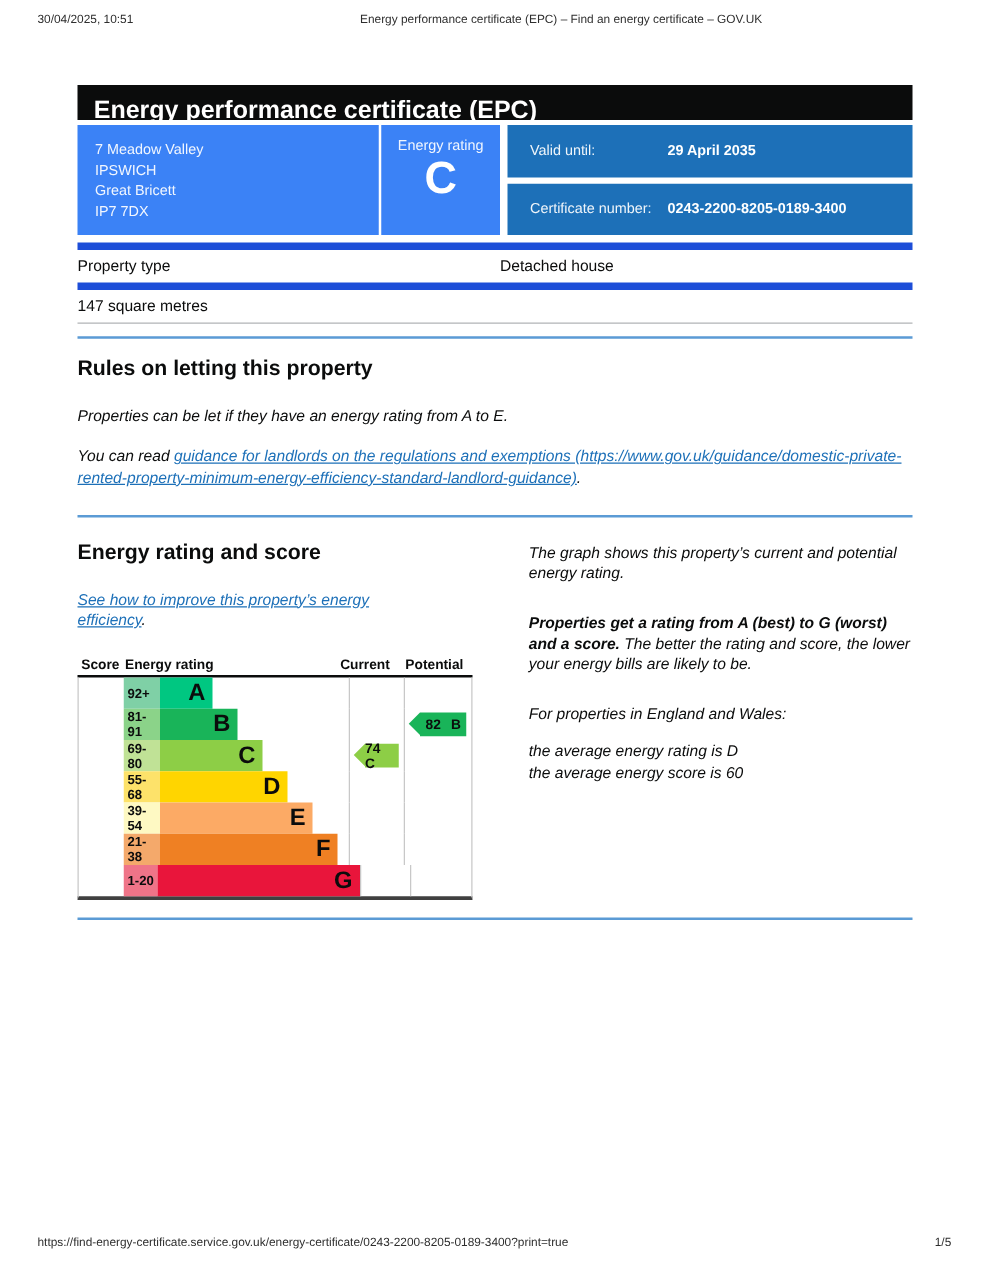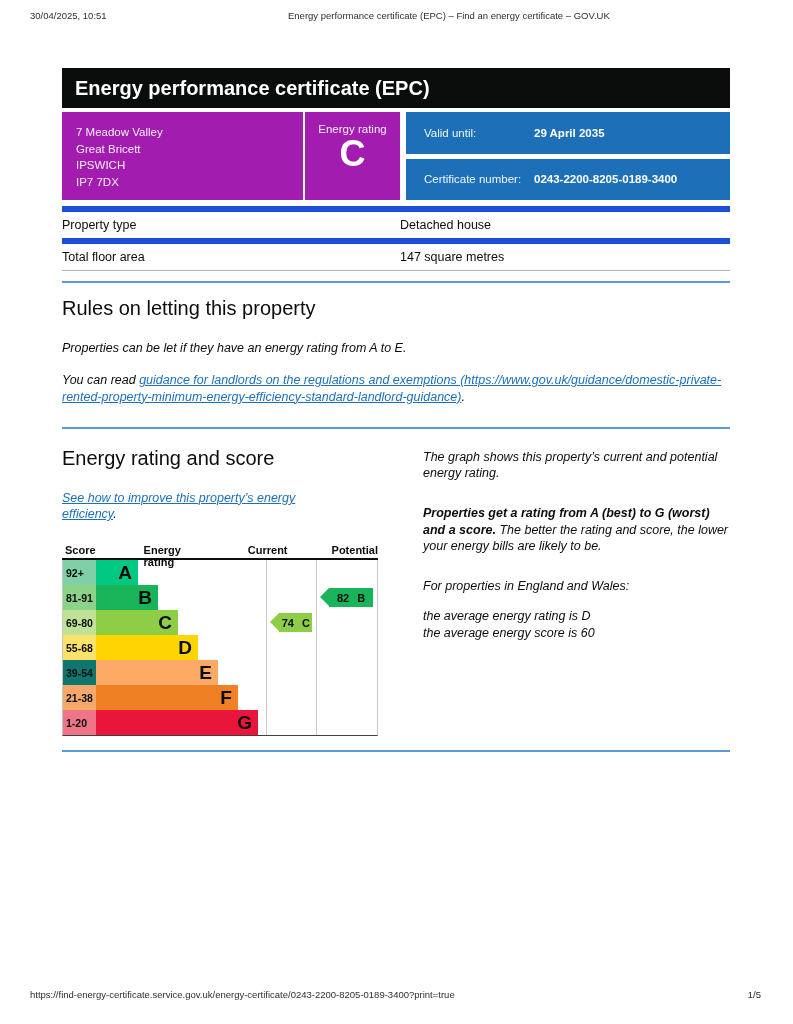"Energy performance certificate (EPC)" .banner { height: 40px -> 28px }
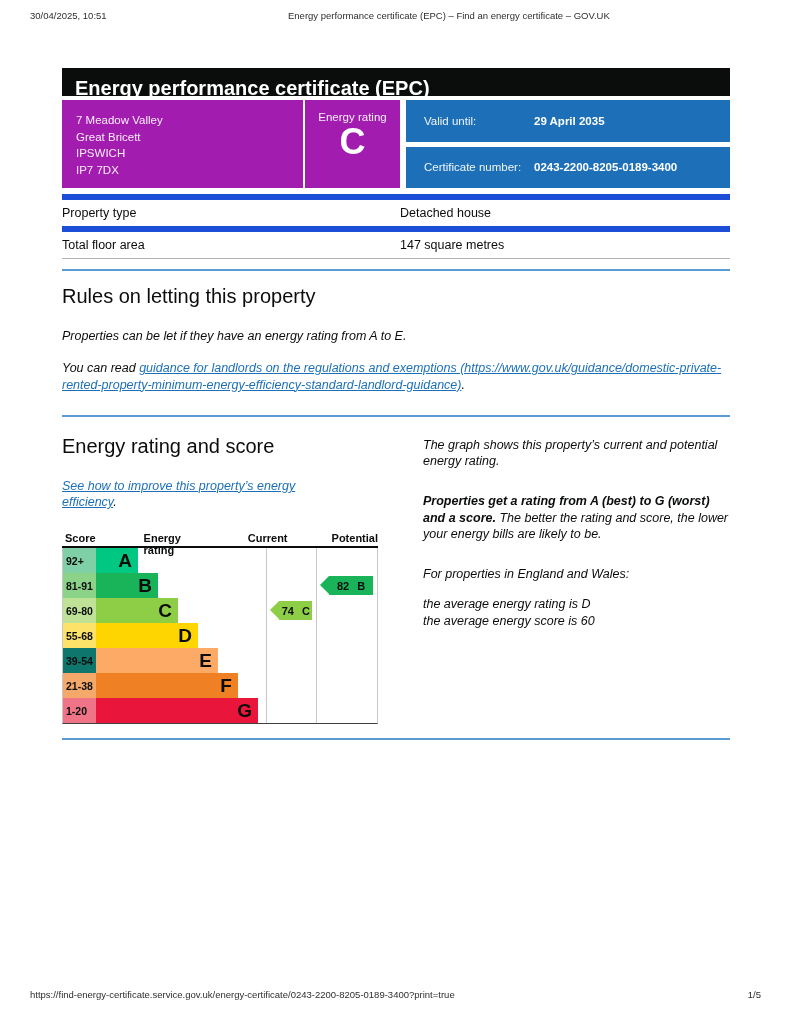"7 Meadow Valley" .summary-left { background: #a21caf -> #3b82f6 }
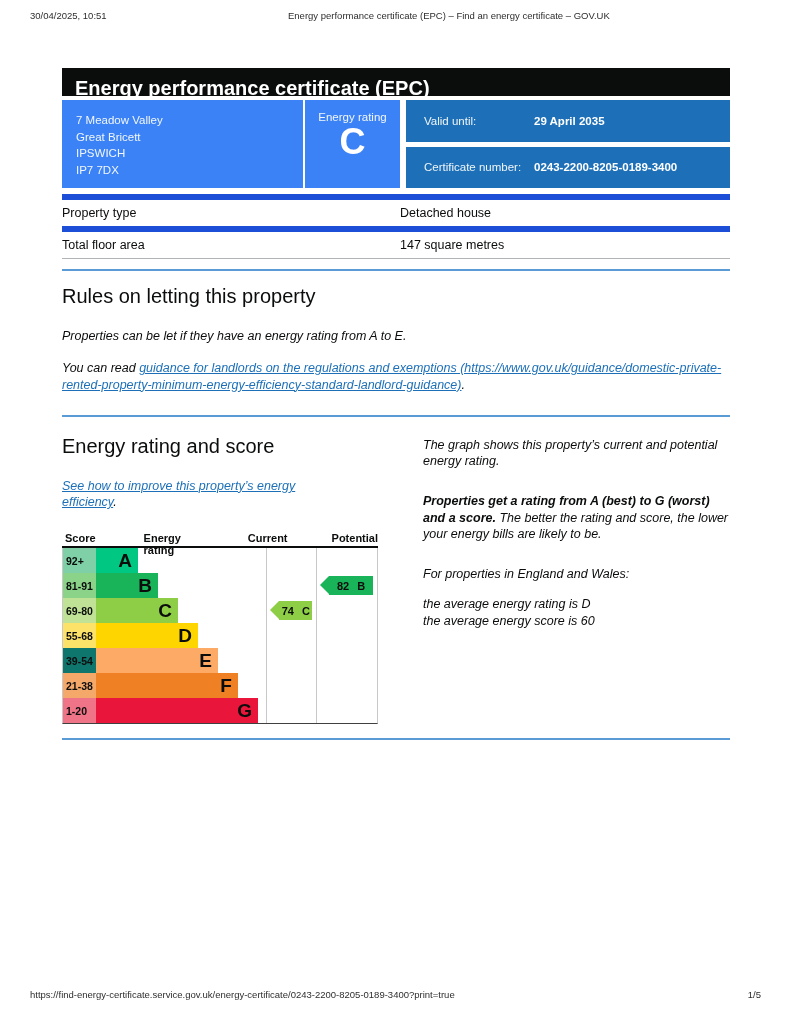"Great Bricett" span { order: before "IPSWICH" -> after "IPSWICH" }
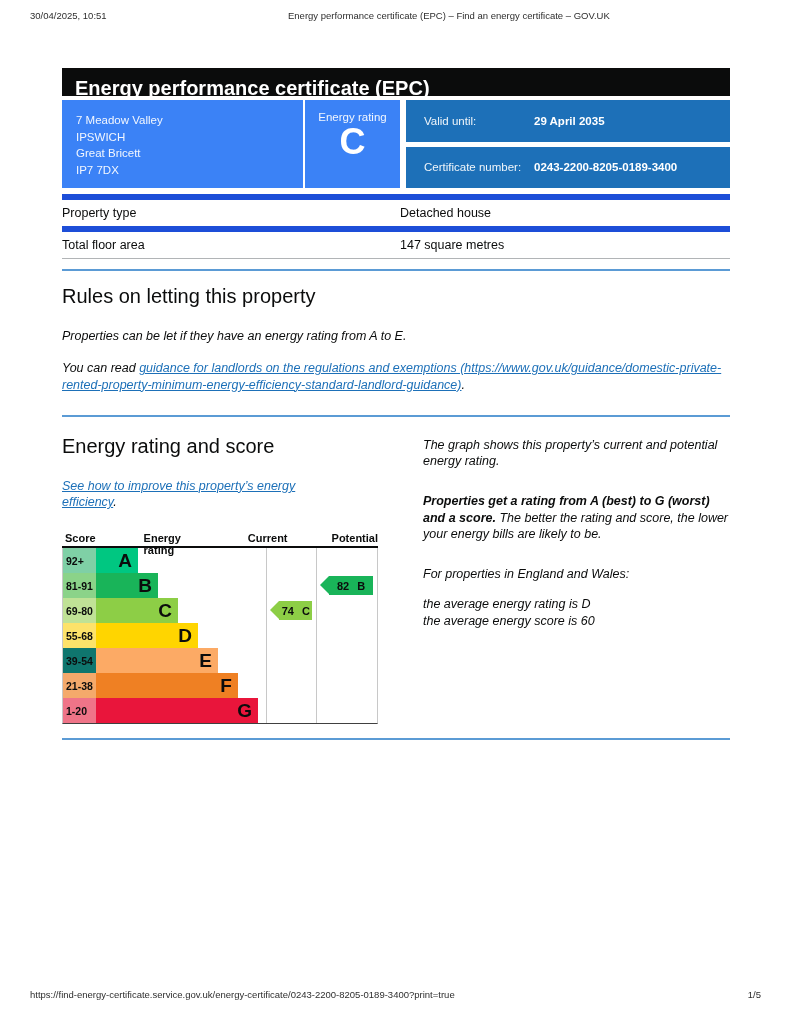"Total floor area" div.prop-label { html: <div>Total floor area</div> -> none }
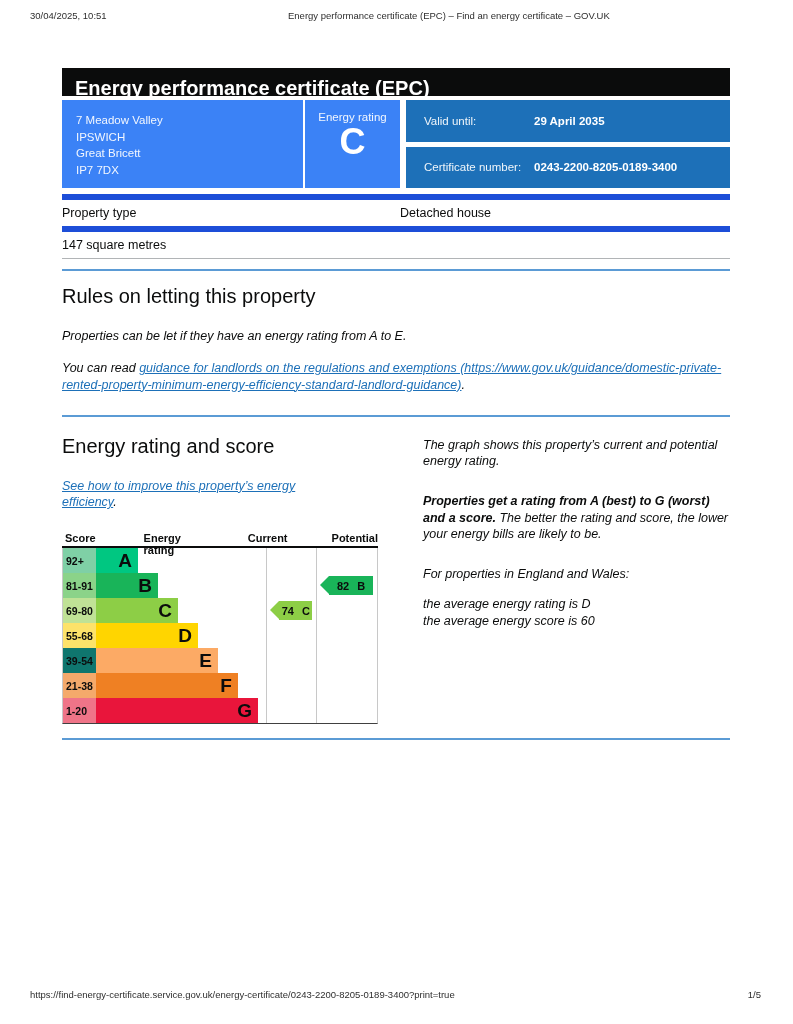"Rules on letting this property" h2 { font-size: 20px -> 17px; font-weight: normal -> bold }
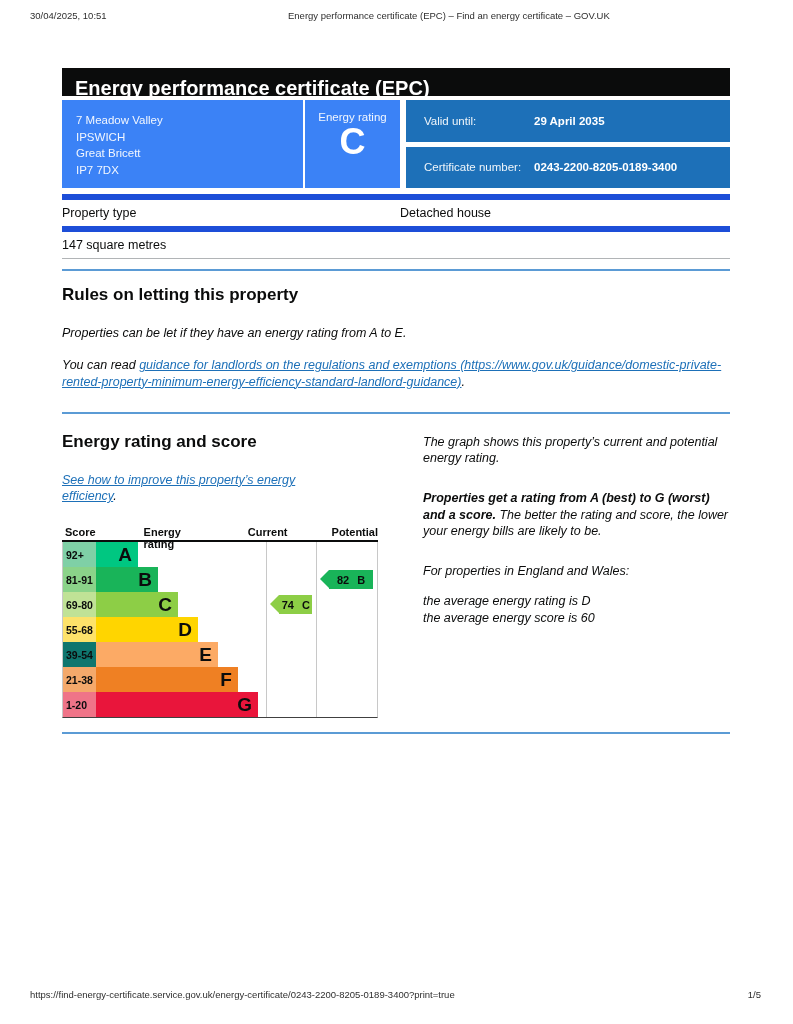"Score" .epc-header { gap: 44px -> none }
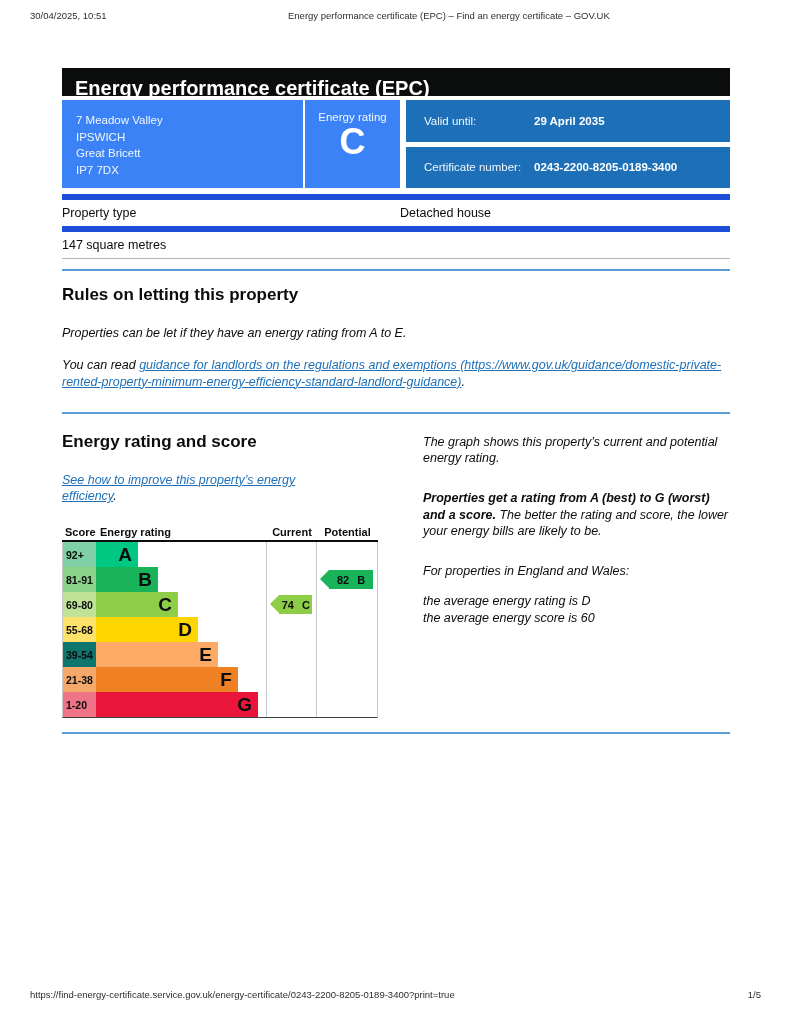"92+" .epc-body { border-bottom: 1px solid #404040 -> 3px solid #404040; padding-left: none -> 36px }
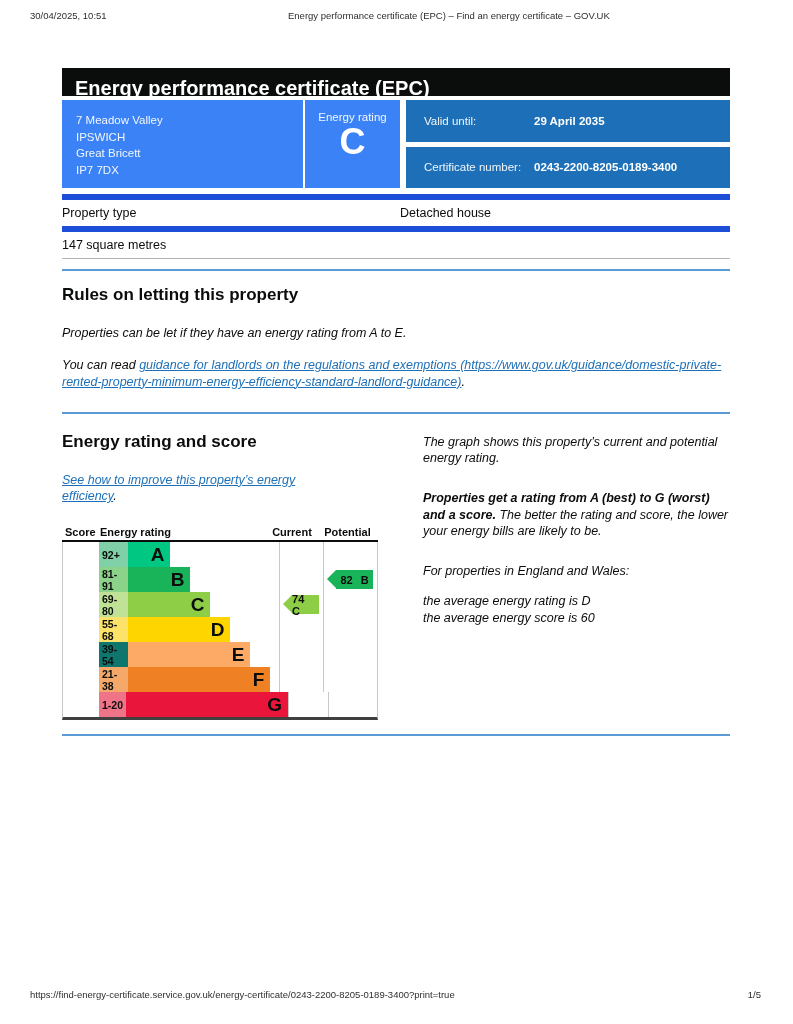"39-54" div.epc-score { background: #0f766e -> #fef9c3 }
